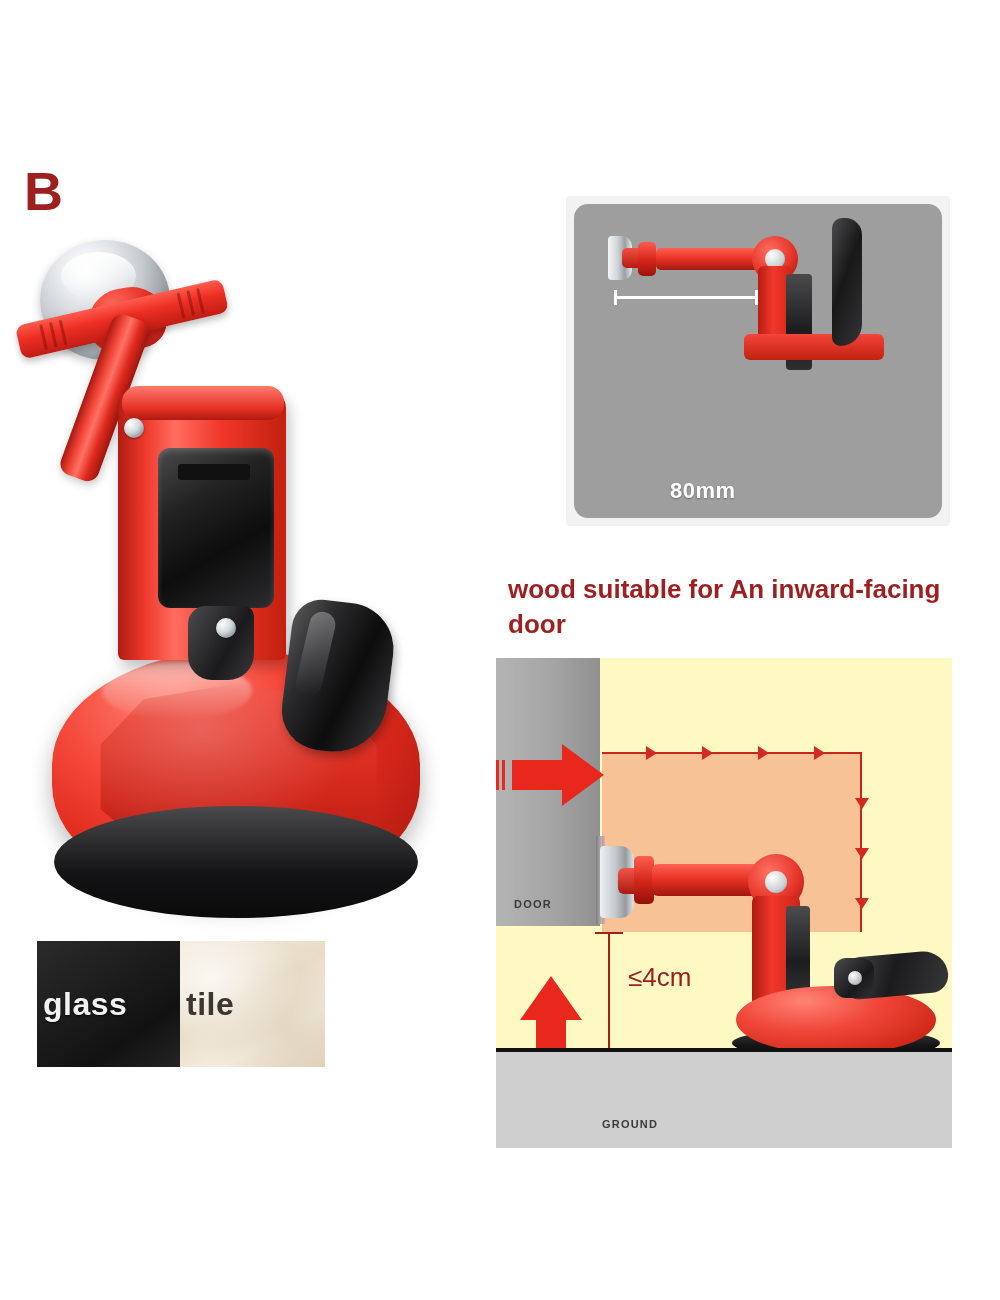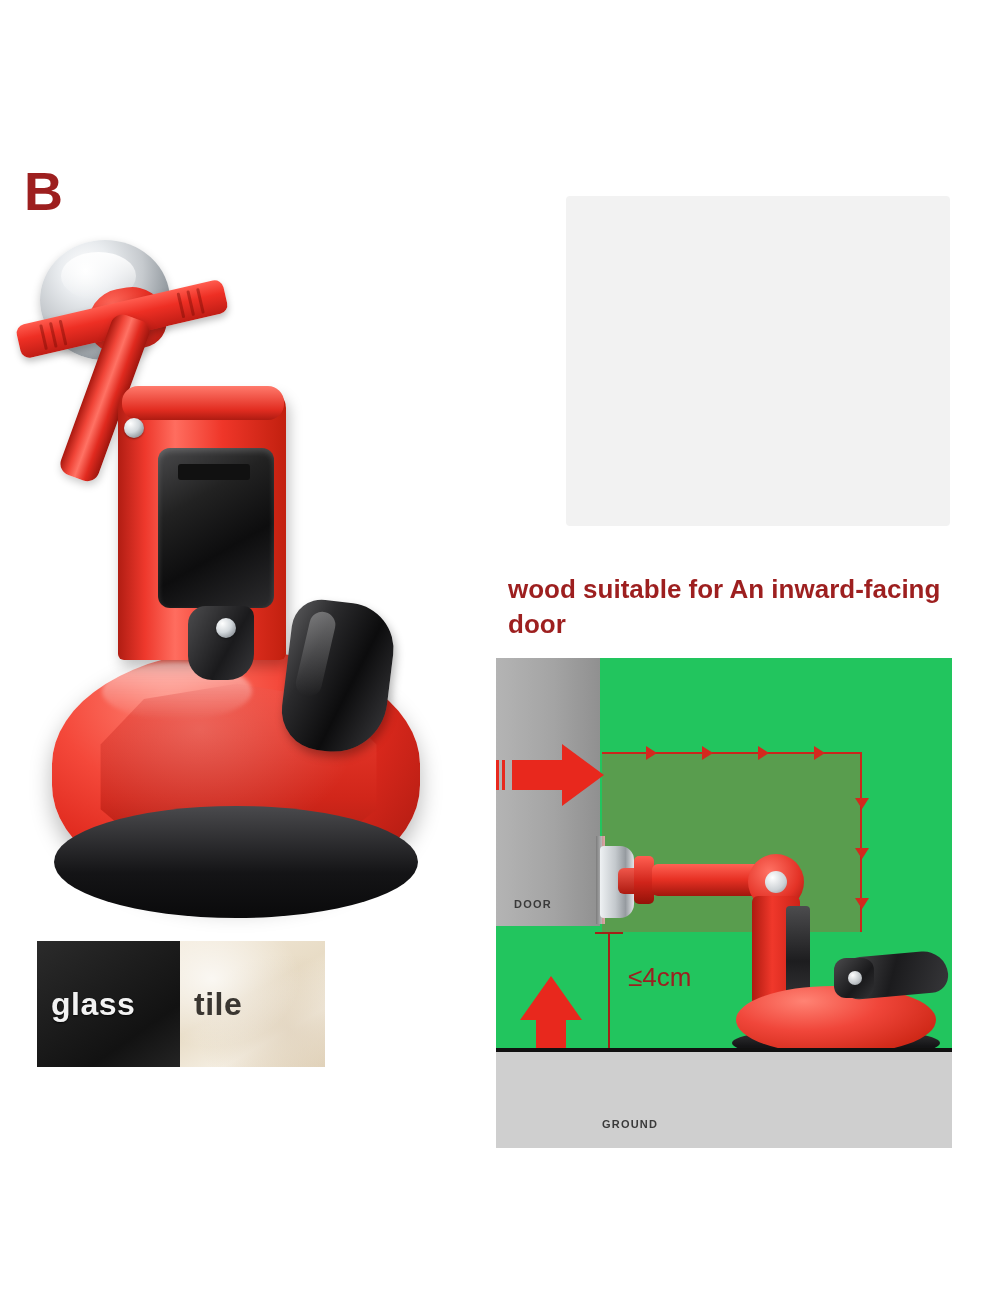"80mm" div.ext-panel { html: none -> <div> <div></div> <div></div> <div></div> <div></div> <div></div> <div></div> <div></div> <div></div> <div></div> <div>80mm</div> </div> }
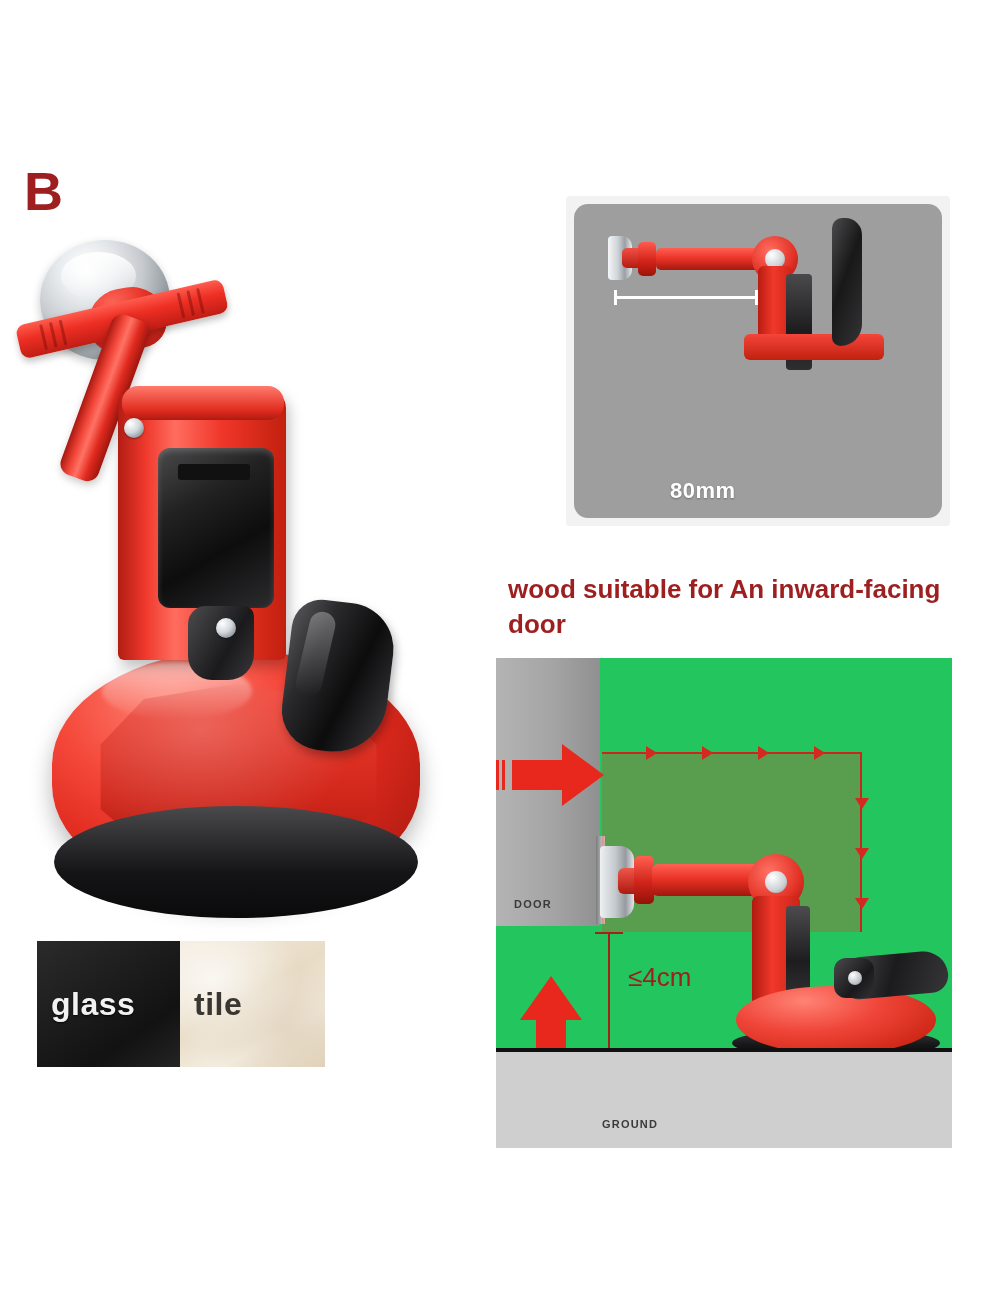"DOOR" .door-diagram { background: #22c55e -> #fef9c3 }
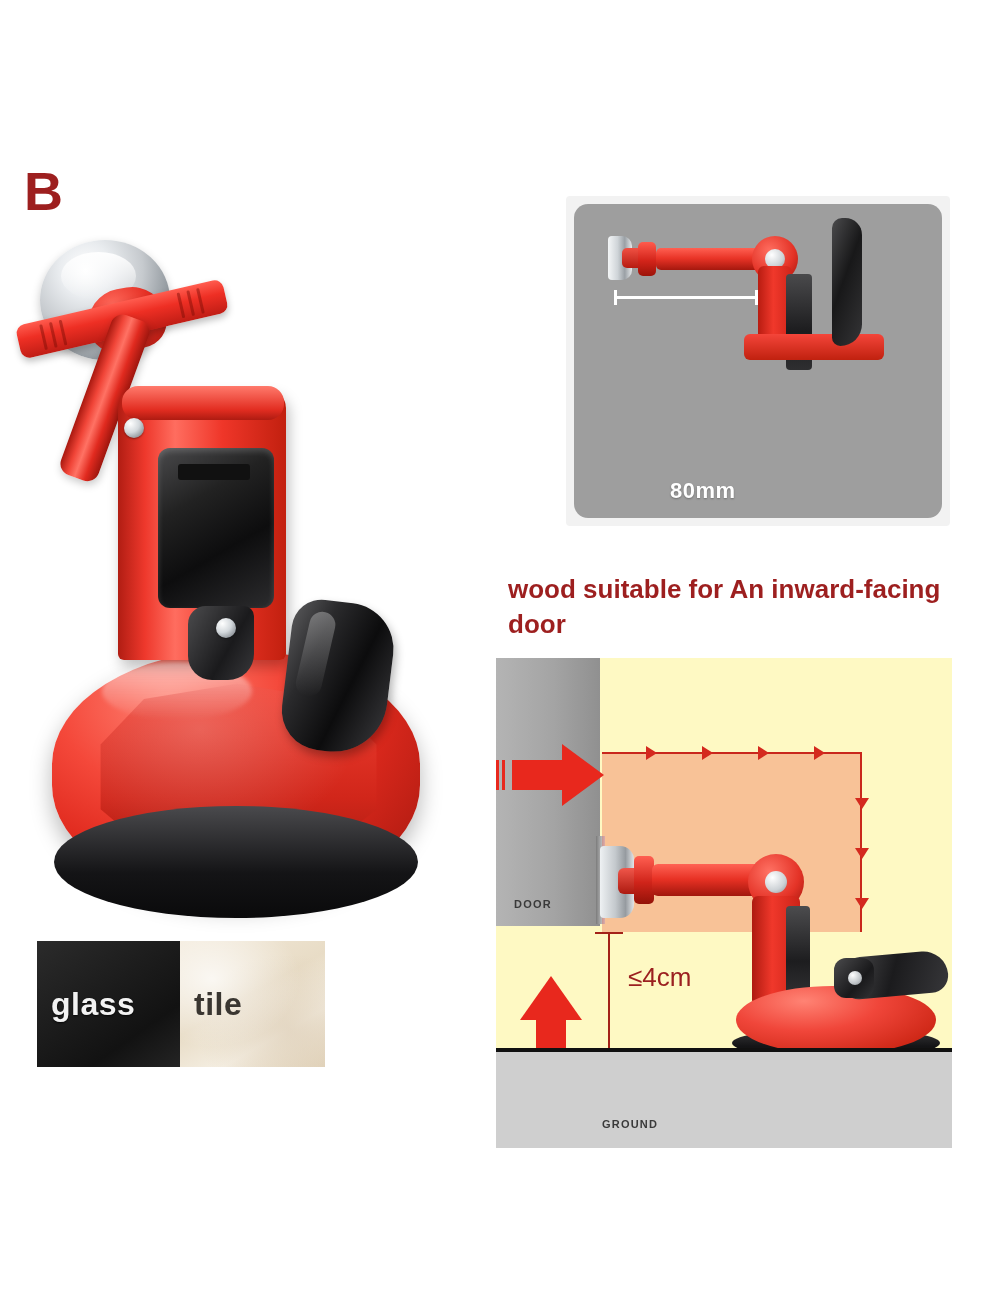"glass" .swatch-label { padding-left: 14px -> 6px }
